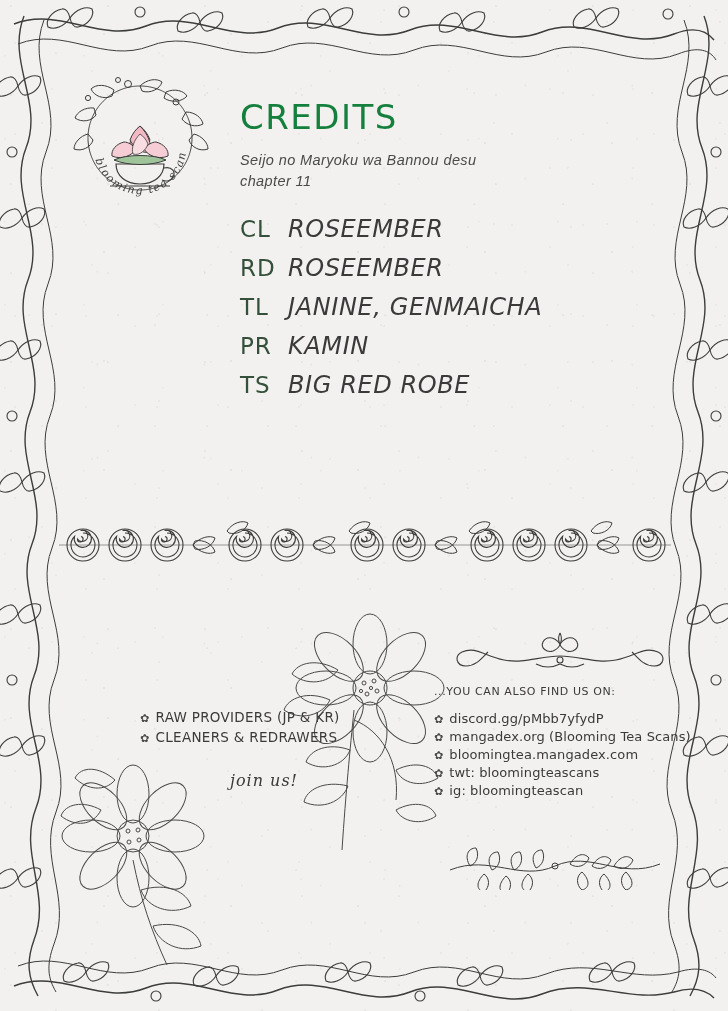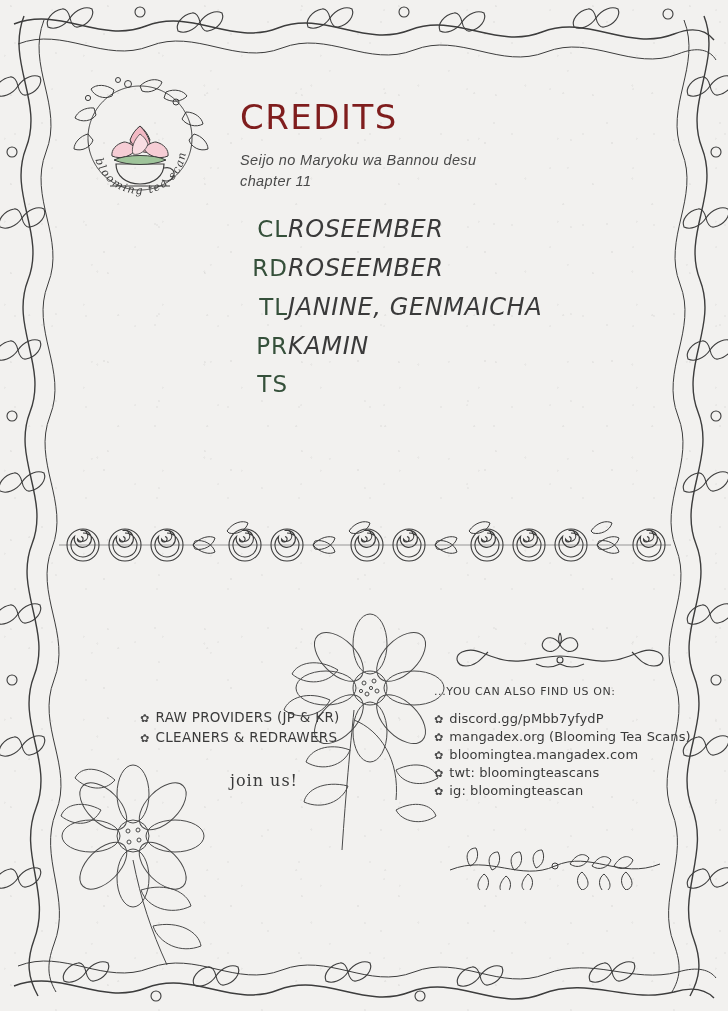"CREDITS" .credits-title { color: #7f1d1d -> #15803d }
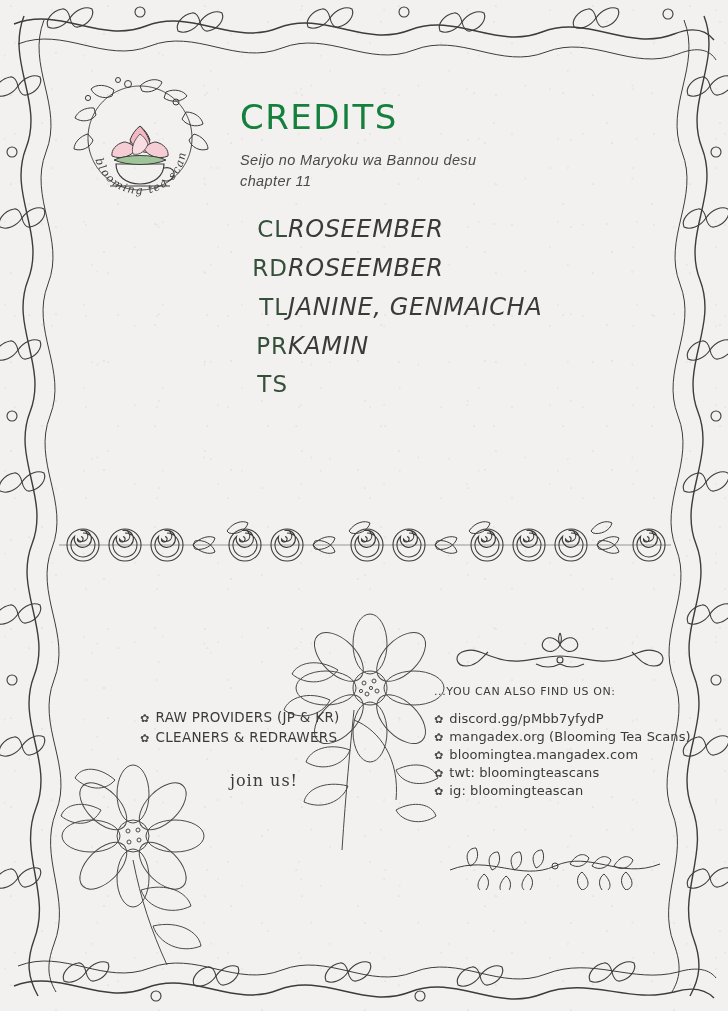"CL" .credit-row { text-align: right -> none }
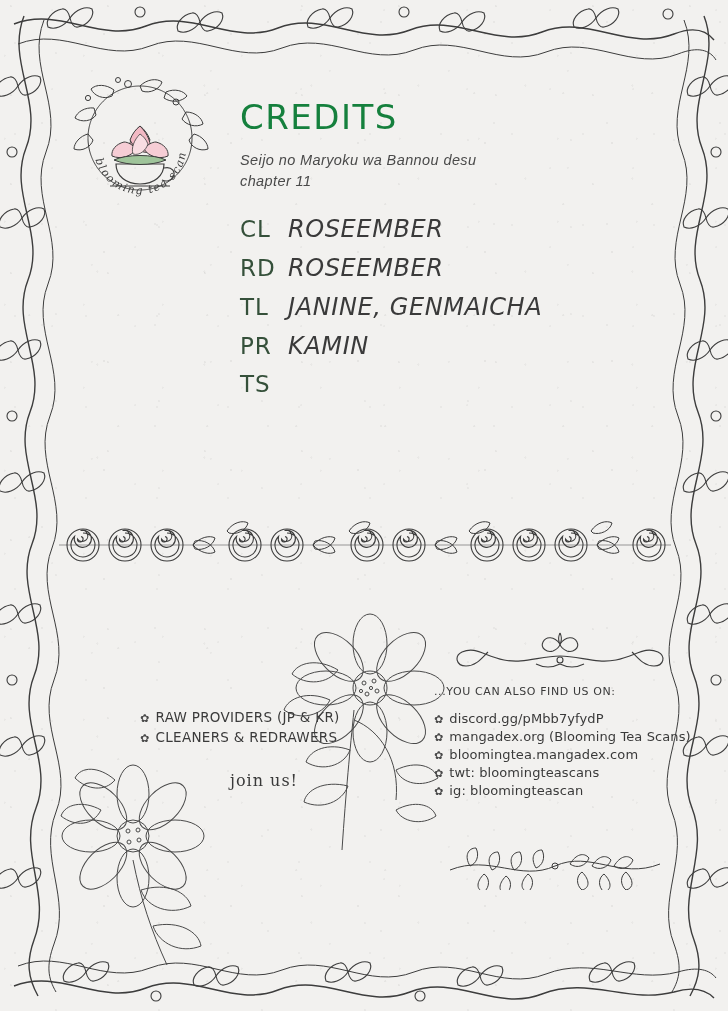"BIG RED ROBE" span.credit-names { html: none -> <span>BIG RED ROBE</span> }
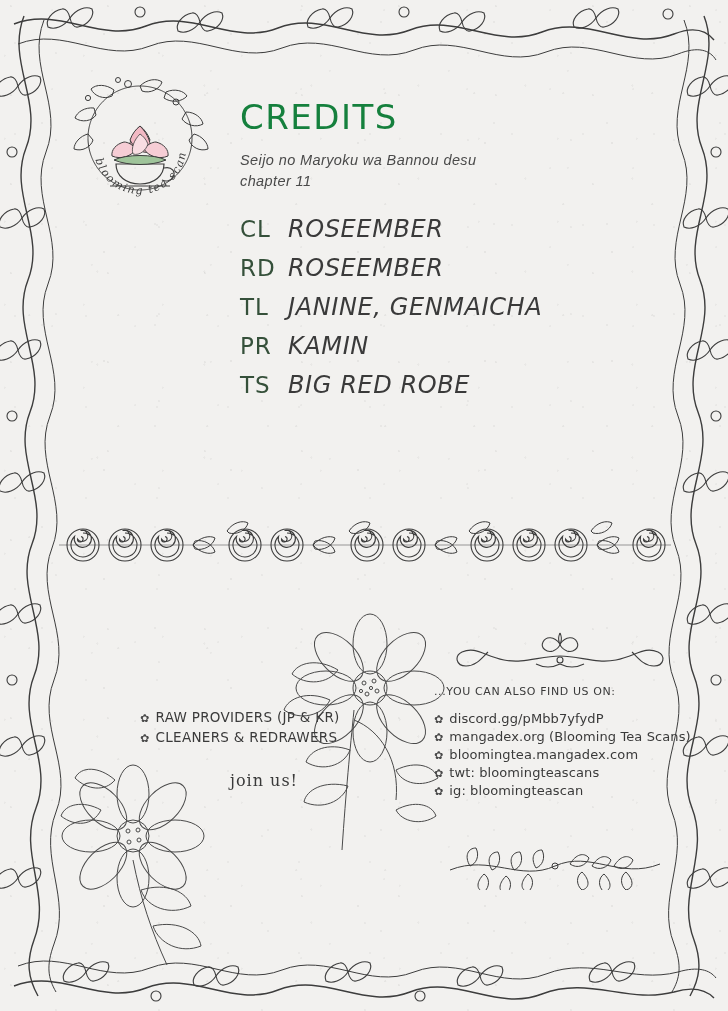"join us!" .join-us { font-style: none -> italic }
